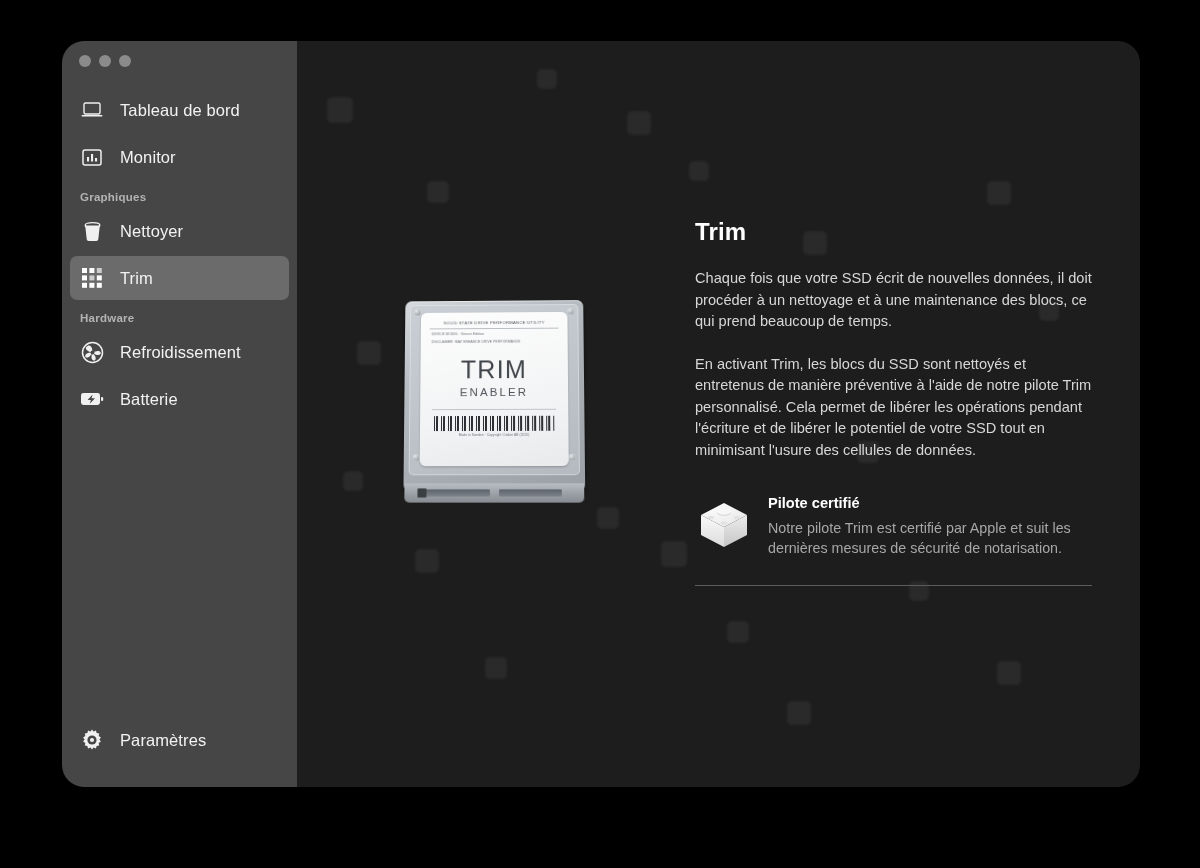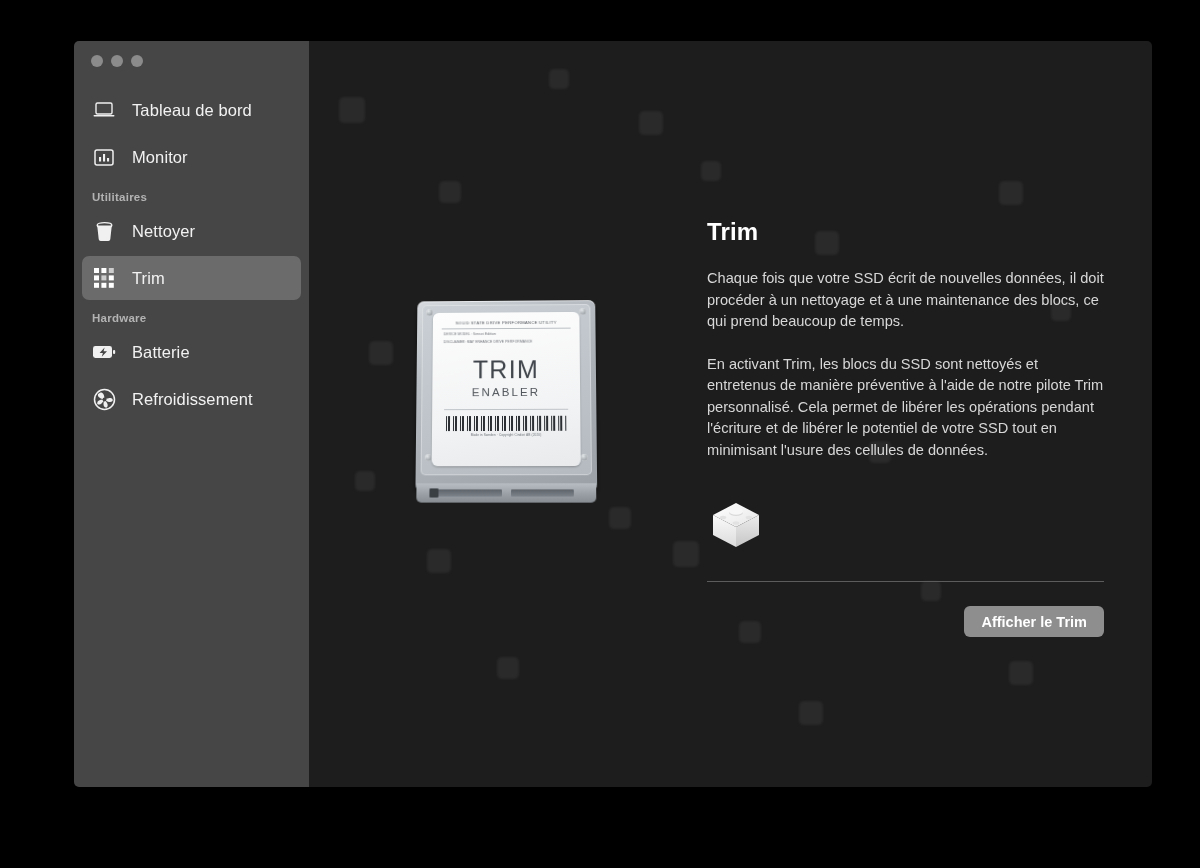"Tableau de bord" .window { border-radius: 5px -> 22px; left: 74px -> 62px }
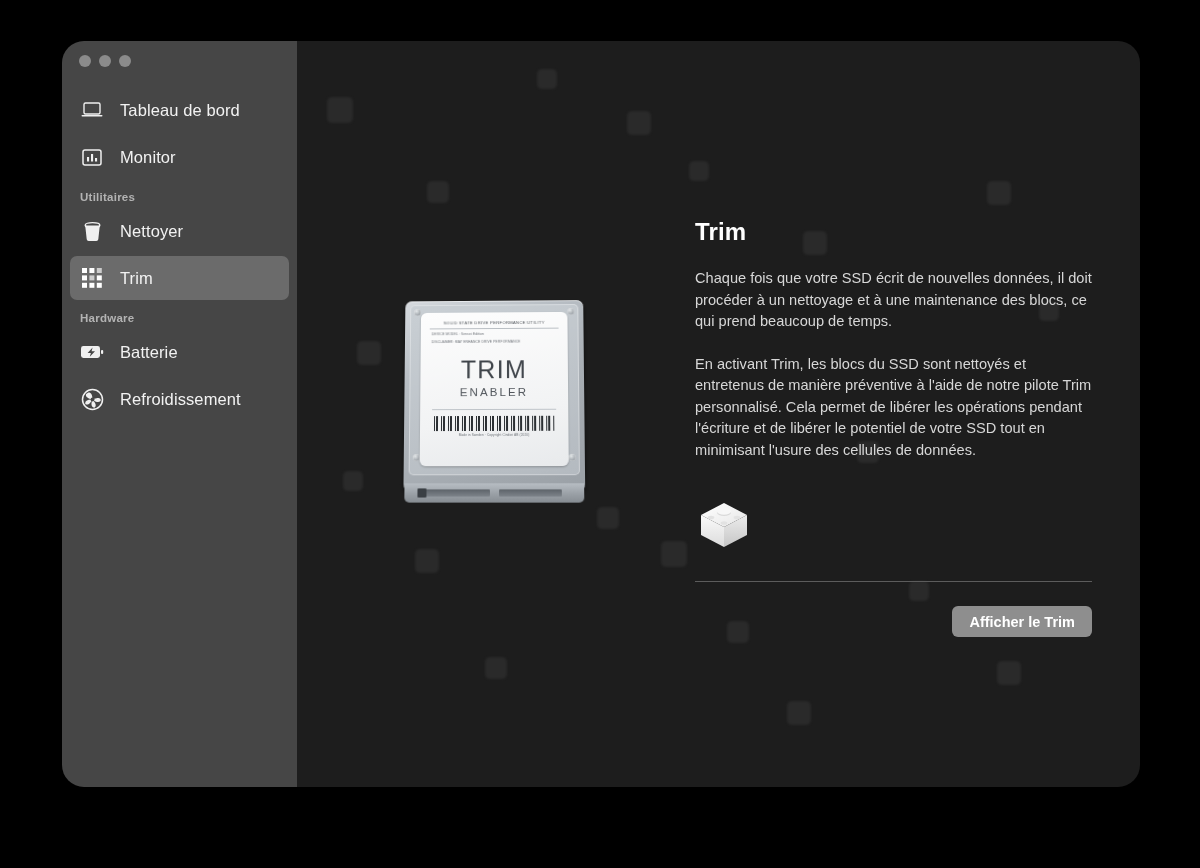"Utilitaires" div.section-head { text: Utilitaires -> Graphiques }
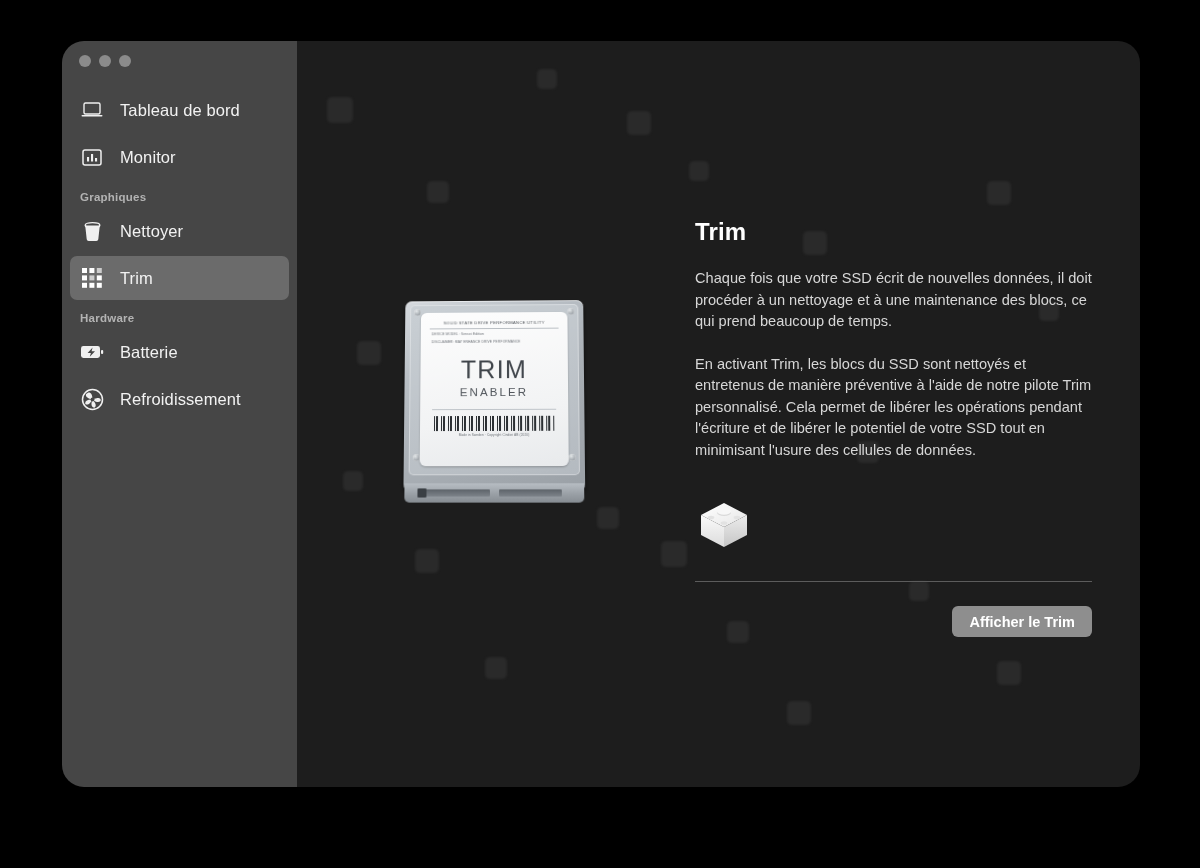"Batterie" div.nav-item { order: before "Refroidissement" -> after "Refroidissement" }
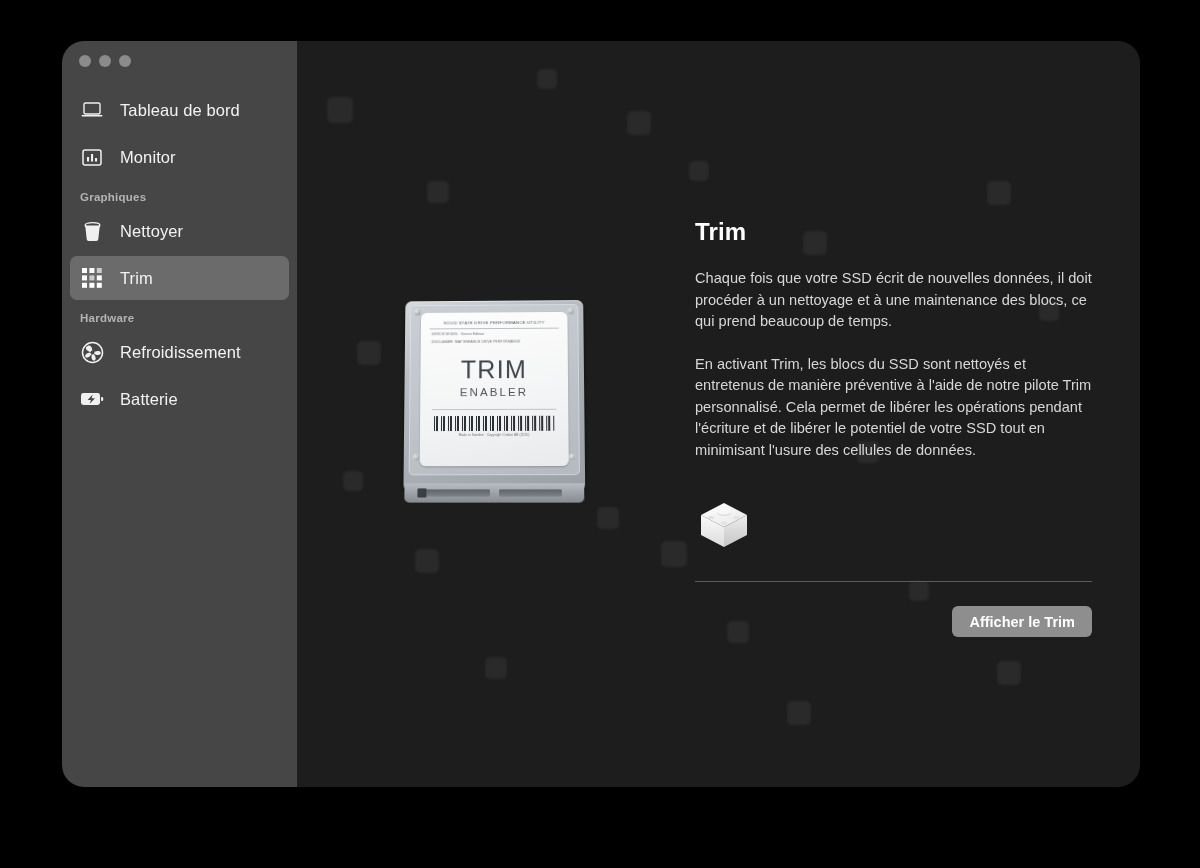"Pilote certifié" div.driver-texts { html: none -> <div> <p>Pilote certifié</p> <p>Notre pilote Trim est certifié par Apple et suit les dernières mesures de sécurité de notarisation.</p> </div> }
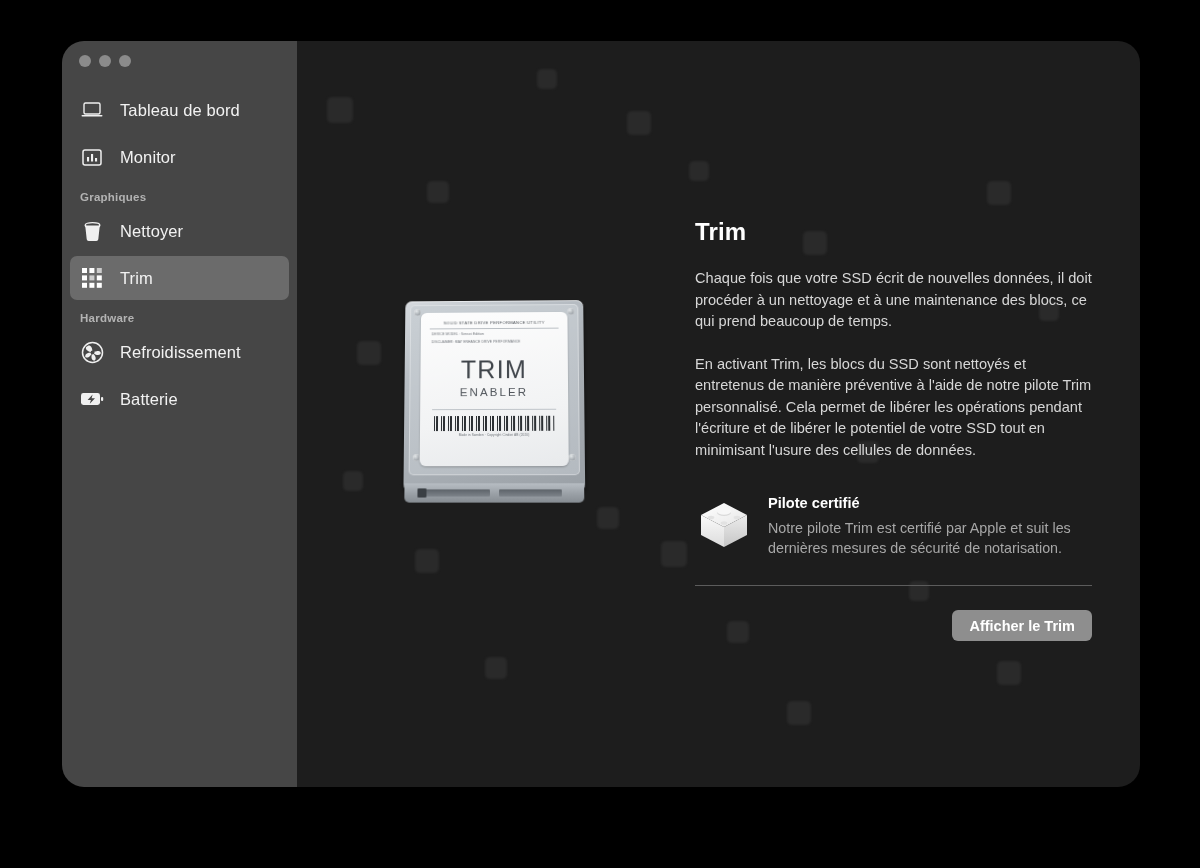"Afficher le Trim" div.btn-row { html: <div> <button>Afficher le Trim</button> </div> -> none }
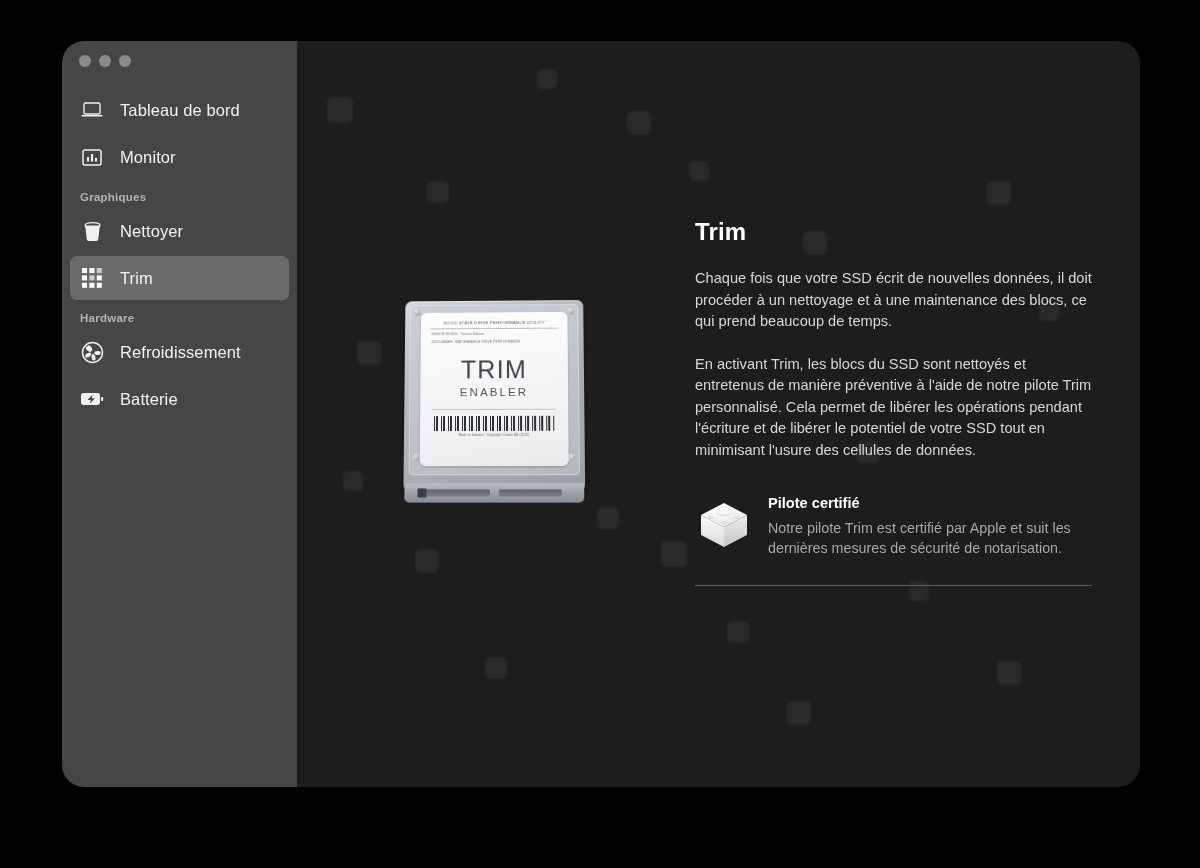"Paramètres" div.nav-bottom { html: none -> <div> <div> <span> <svg> <g> <path></path> </g> <circle></circle> <circle></circle> </svg> </span> <span>Paramètres</span> </div> </div> }
